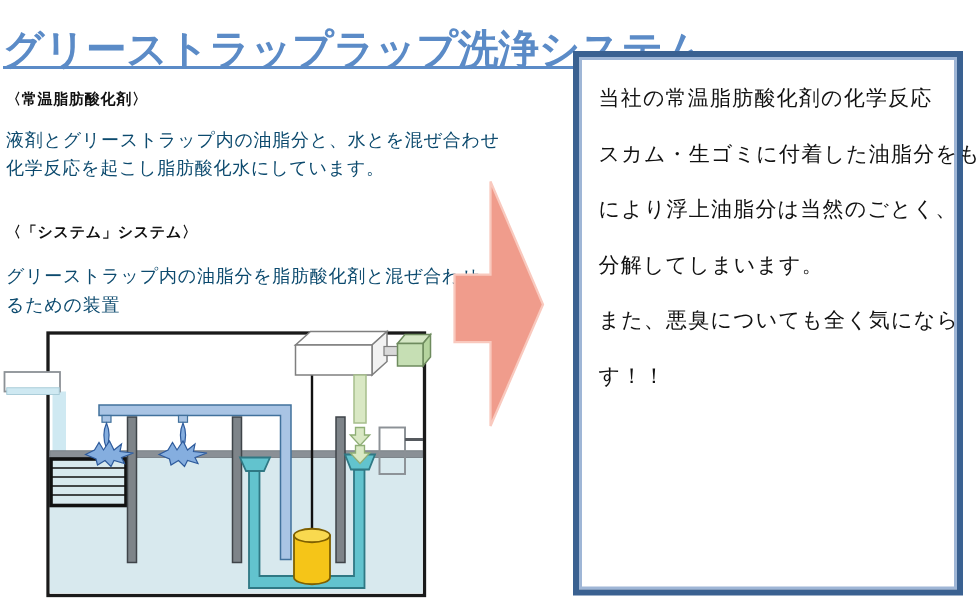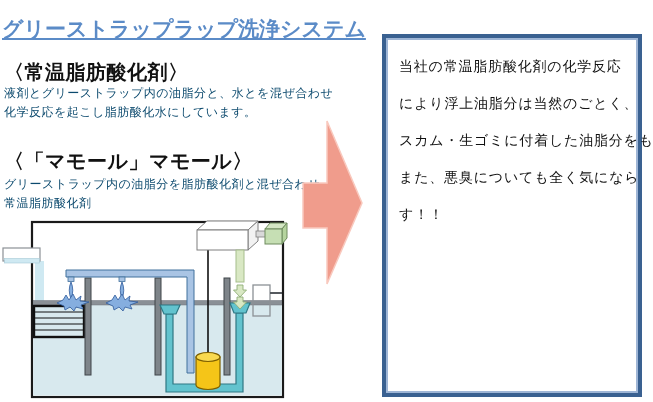"グリーストラップラップ洗浄システム" .page-title { font-size: 21px -> 27px }
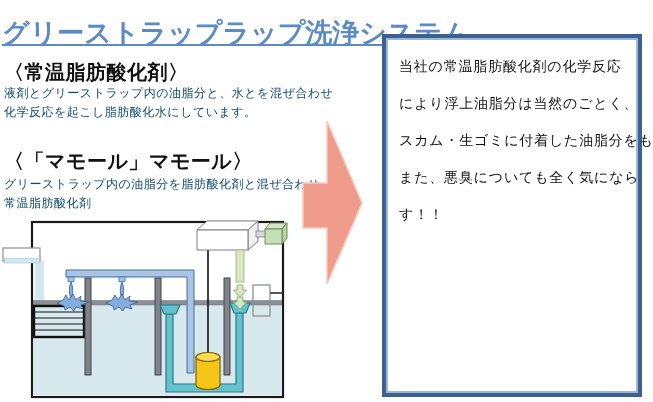"〈常温脂肪酸化剤〉" .sec-heading { font-size: 20px -> 10px }
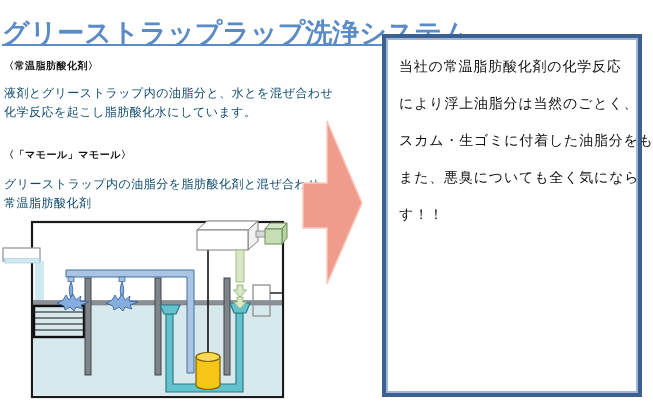"により浮上油脂分は当然のごとく、" div.info-line { order: before "スカム・生ゴミに付着した油脂分をも" -> after "スカム・生ゴミに付着した油脂分をも" }
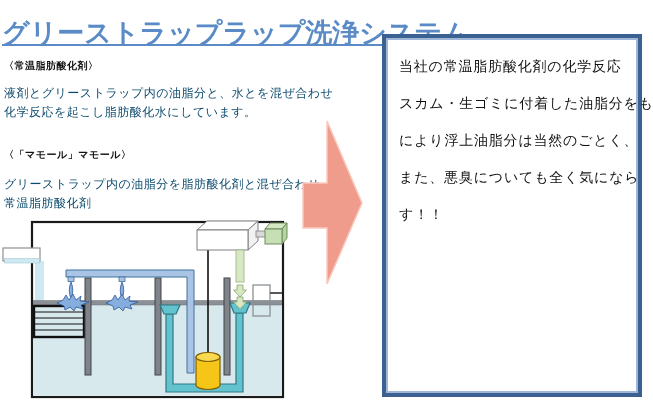"〈「マモール」マモール〉" div.abs { text: マモール」マモール -> システム」システム }
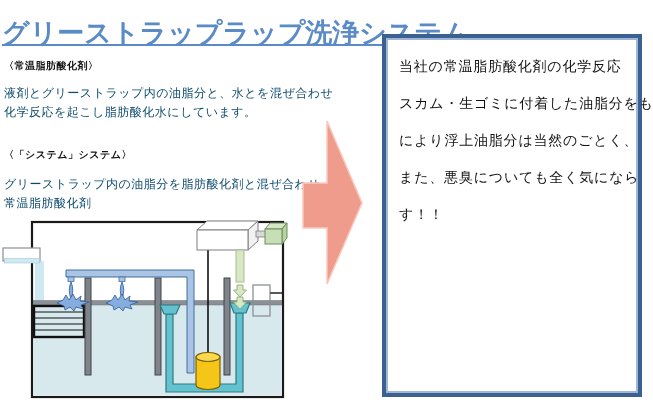"分解してしまいます。" div.info-line { html: none -> <div>分解してしまいます。</div> }
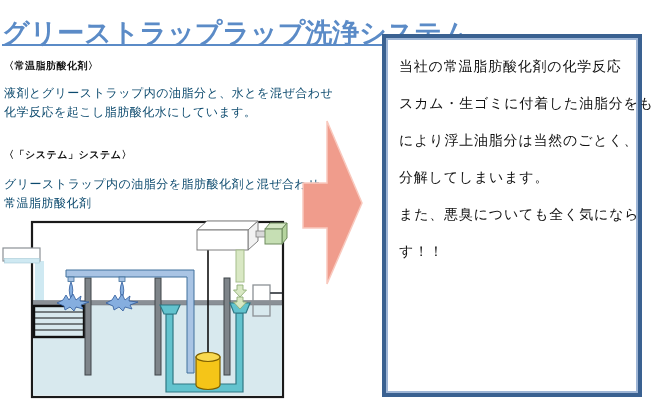"常温脂肪酸化剤" div.abs { text: 常温脂肪酸化剤 -> るための装置 }
